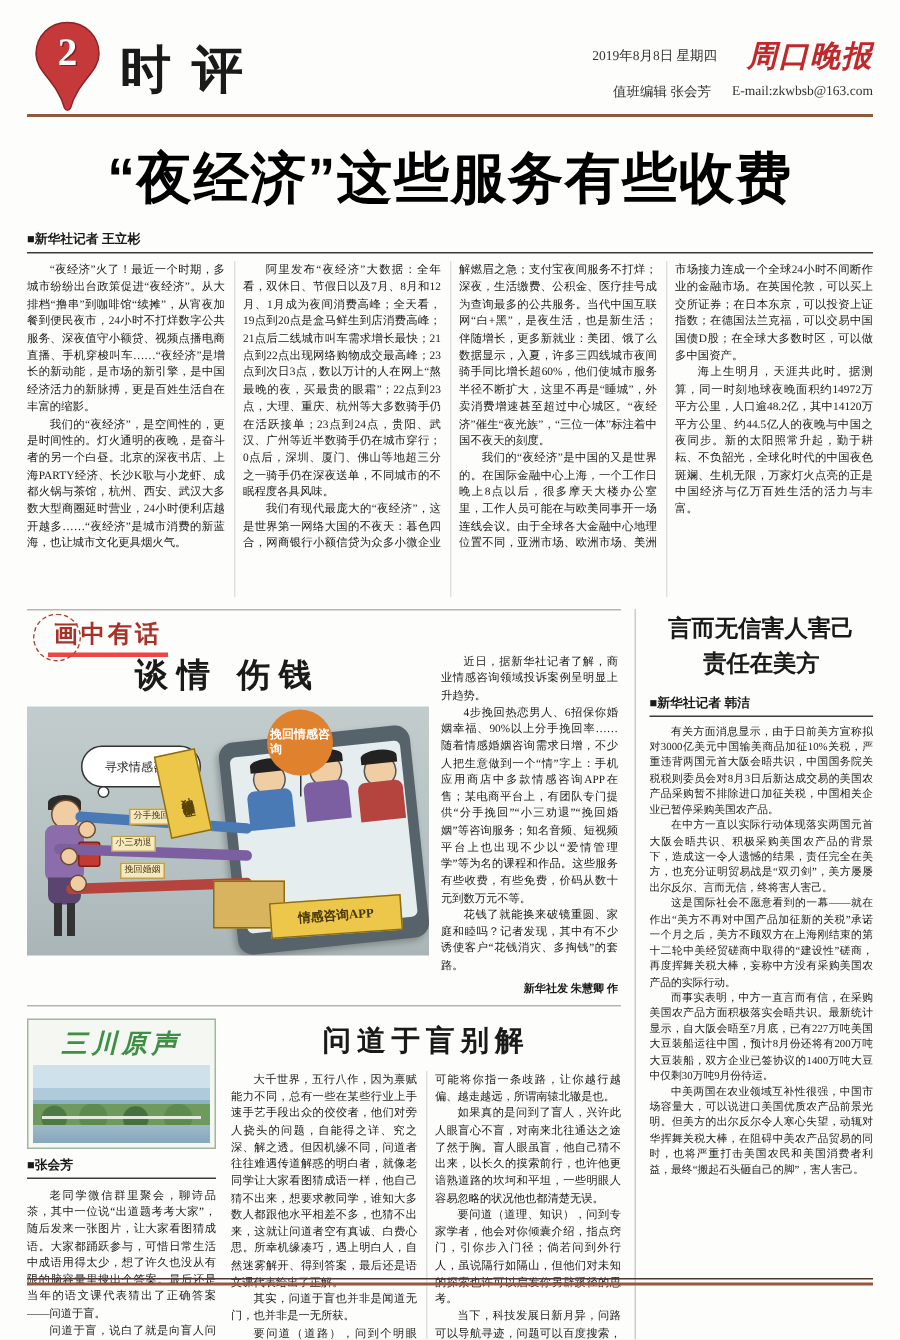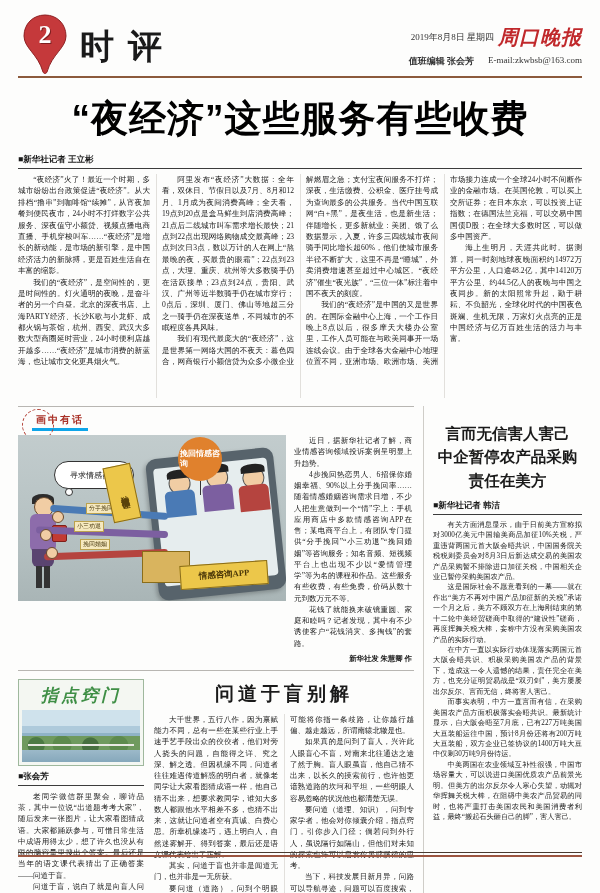"2019年8月8日 星期四" .dateline-row { gap: 4px -> 20px }
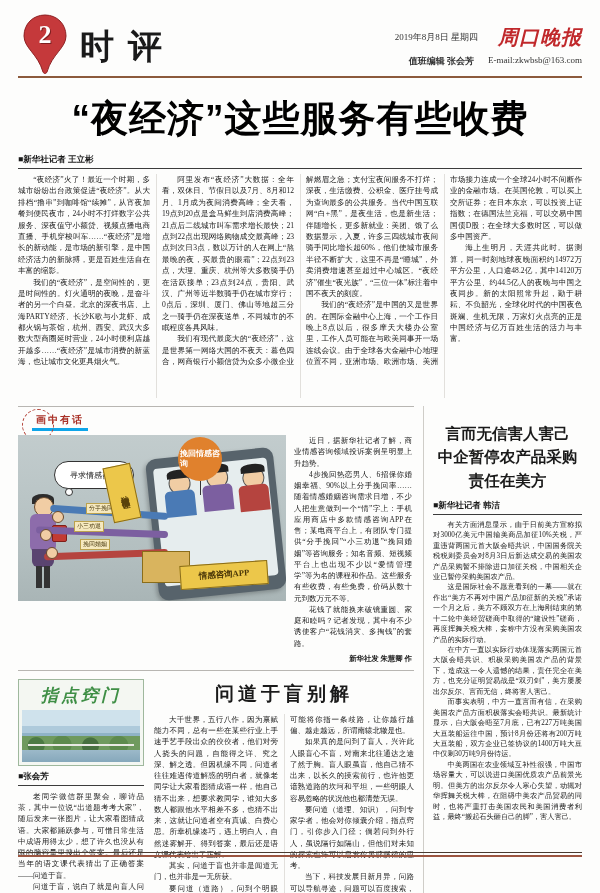"值班编辑 张会芳" .editor-row b { font-weight: bold -> normal }
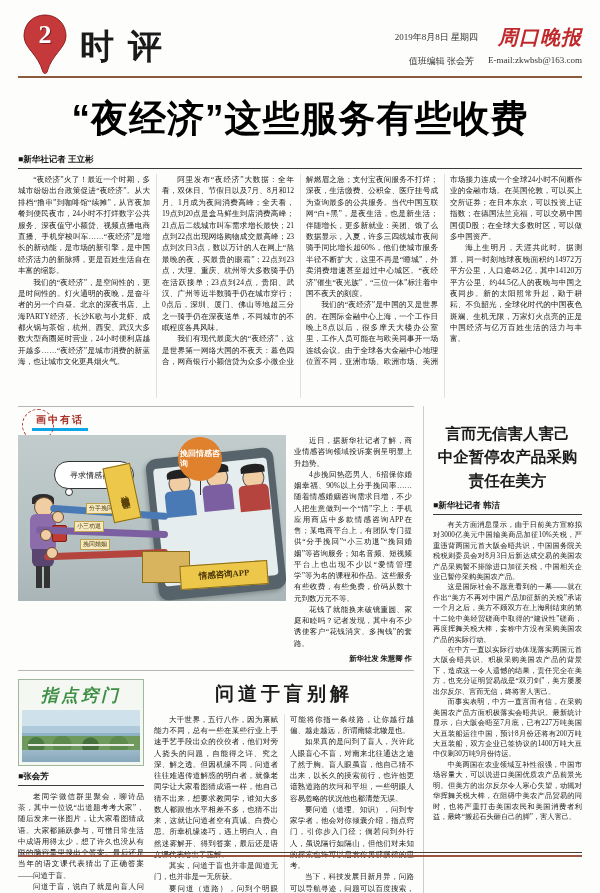"画中有话" .tag { border-bottom: 3px solid #0ea5e9 -> 3px solid #ef4444; font-size: 10px -> 16px }
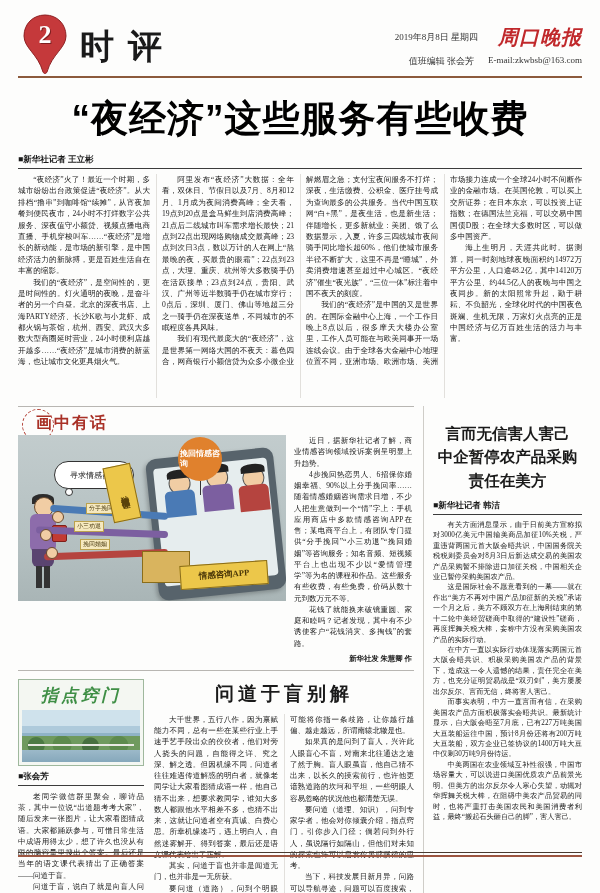"言而无信害人害己" .rail-title { margin: 16px 0 8px -> 2px 0 8px }
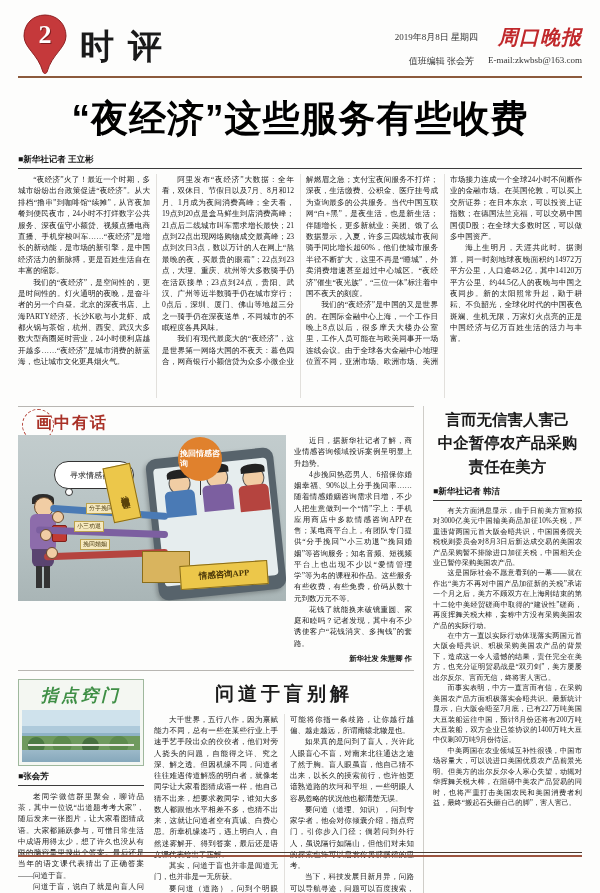"谈情 伤钱" div.feature-title { html: none -> <div>谈情 伤钱</div> }
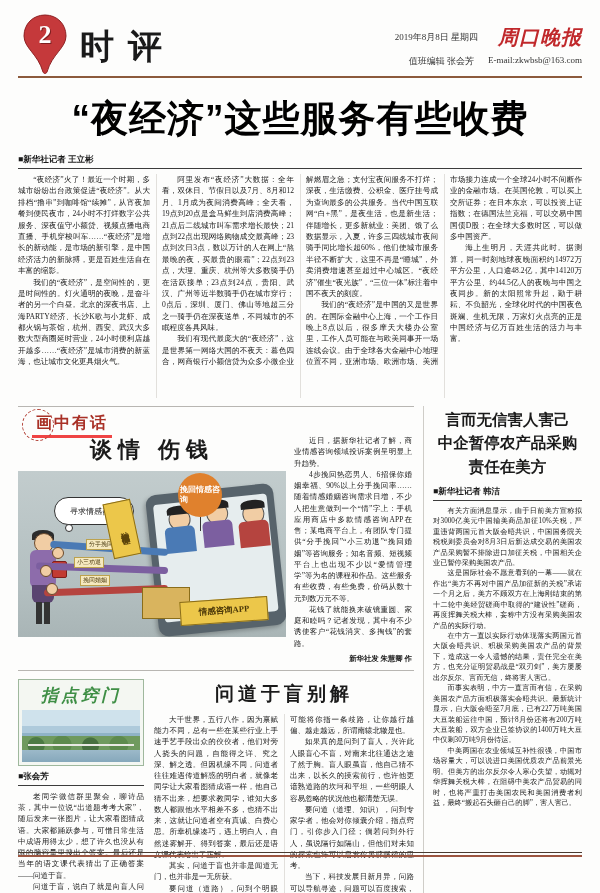"中企暂停农产品采购" p { html: <p>中企暂停农产品采购</p> -> none }
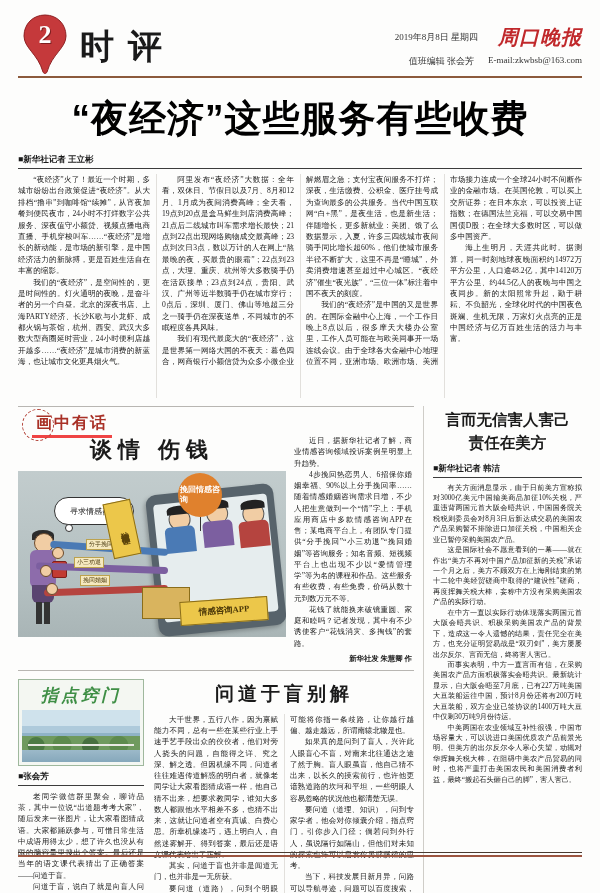"这是国际社会不愿意看到的一幕——就在作出“美方不再对中国产品加征新的关税”承诺一" p { order: before "在中方一直以实际行动体现落实两国元首大阪会晤共识、积极采购美国农产品的背景下，造" -> after "在中方一直以实际行动体现落实两国元首大阪会晤共识、积极采购美国农产品的背景下，造" }
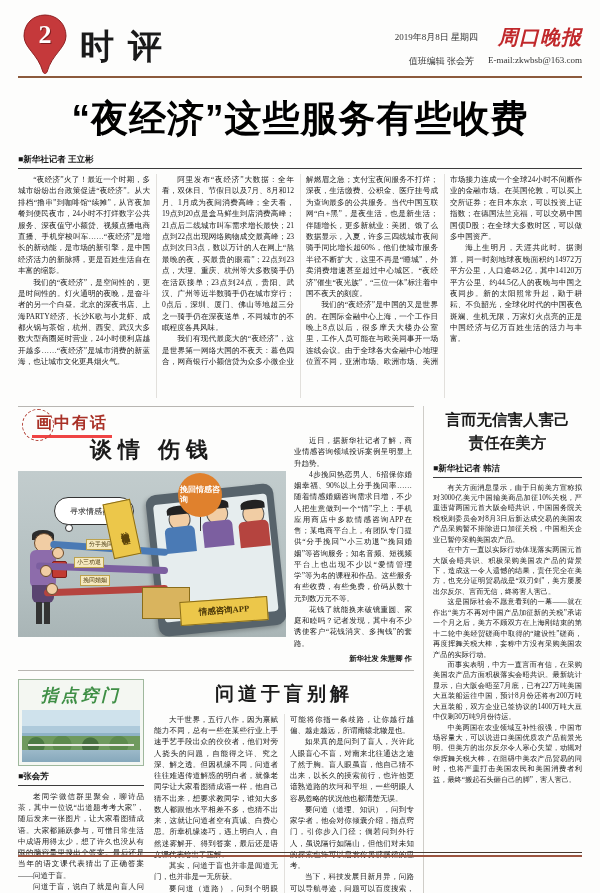"指点窍门" div.voice-title { text: 指点窍门 -> 三川原声 }
